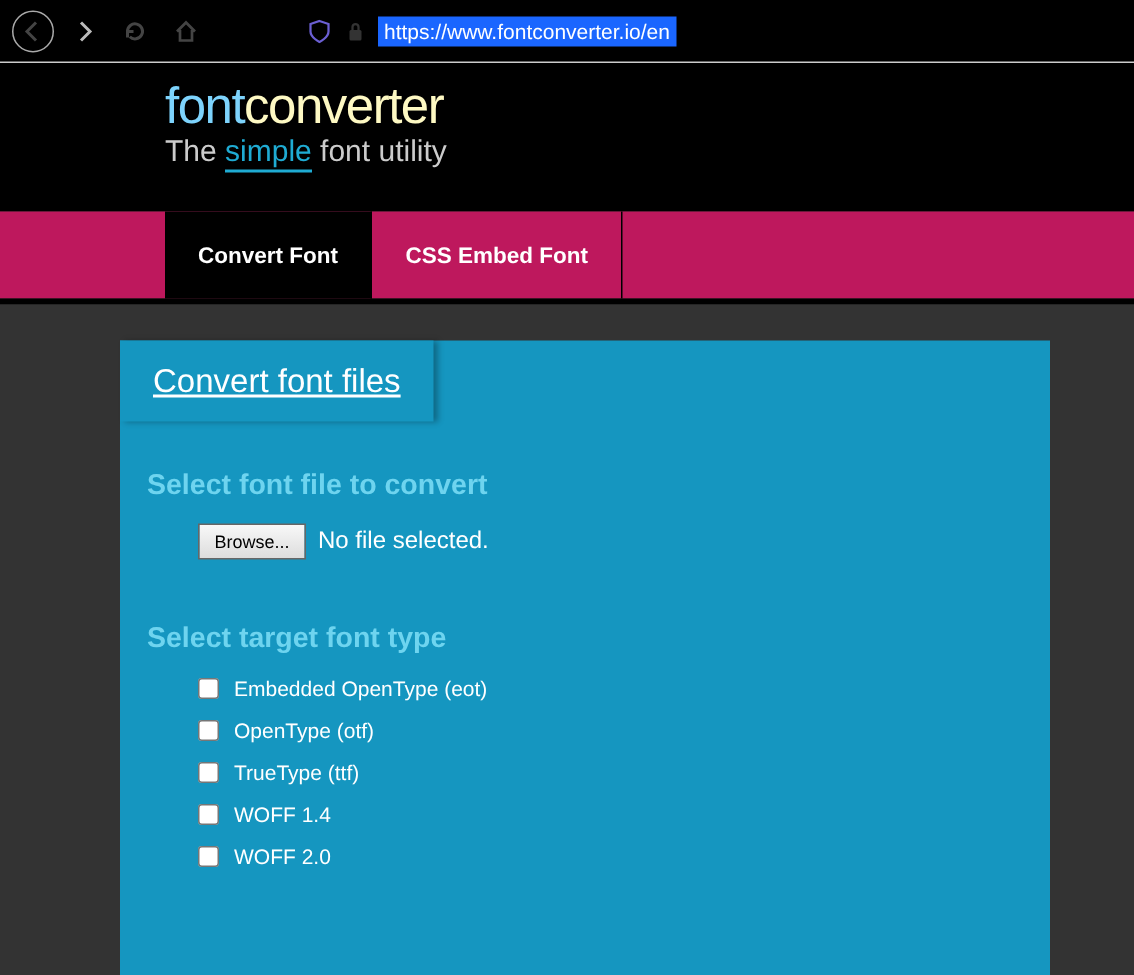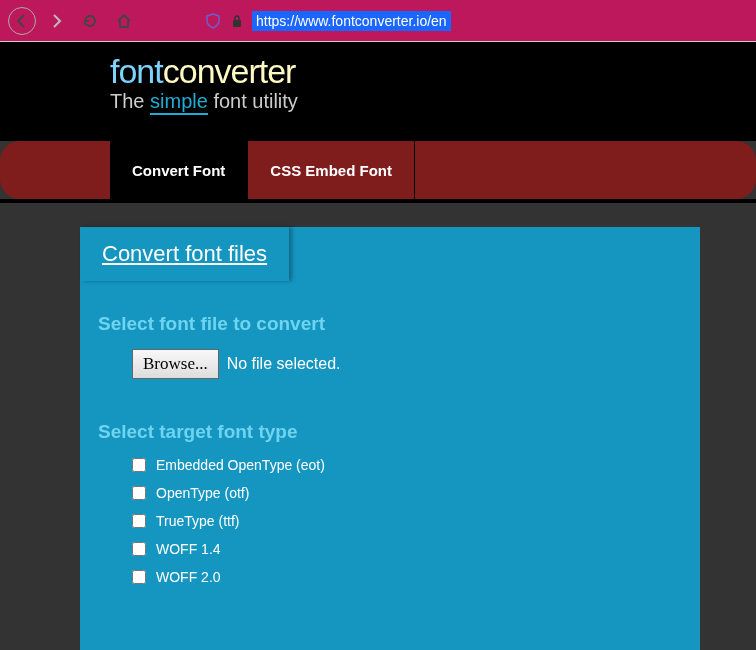"https://www.fontconverter.io/en" .browser-toolbar { background: #be185d -> #000000 }
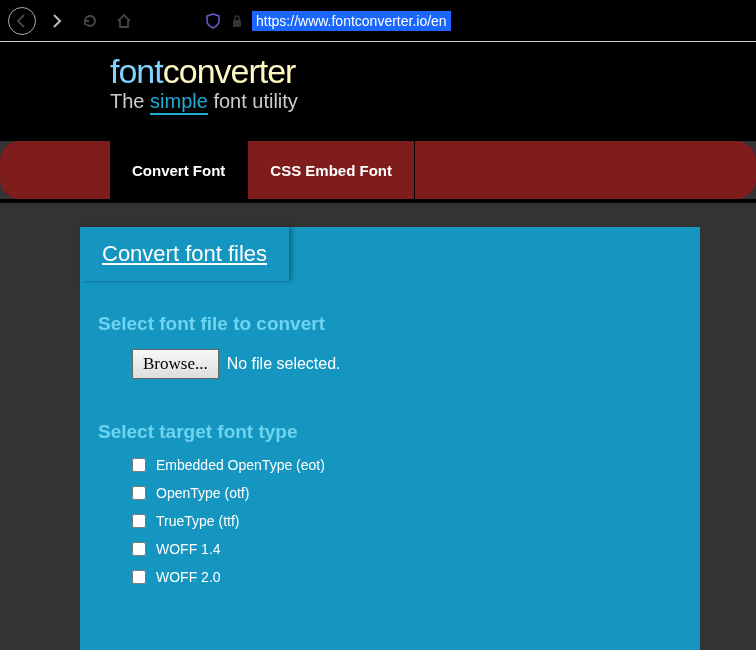"Convert Font" .nav-tabs { background: #7f1d1d -> #be185d; border-radius: 20px -> none }
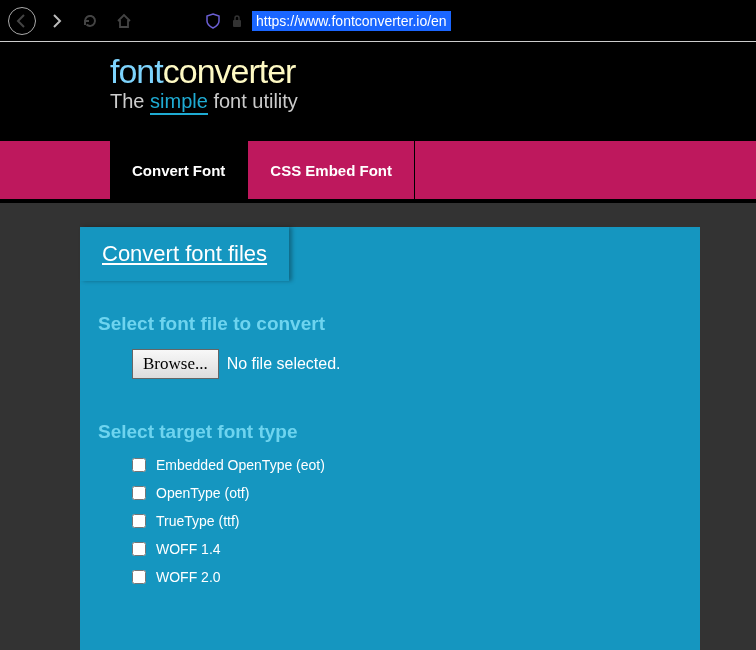"Browse..." .browse-btn { font-family: Liberation Serif, serif -> Liberation Sans, sans-serif; font-size: 17px -> 12px }
